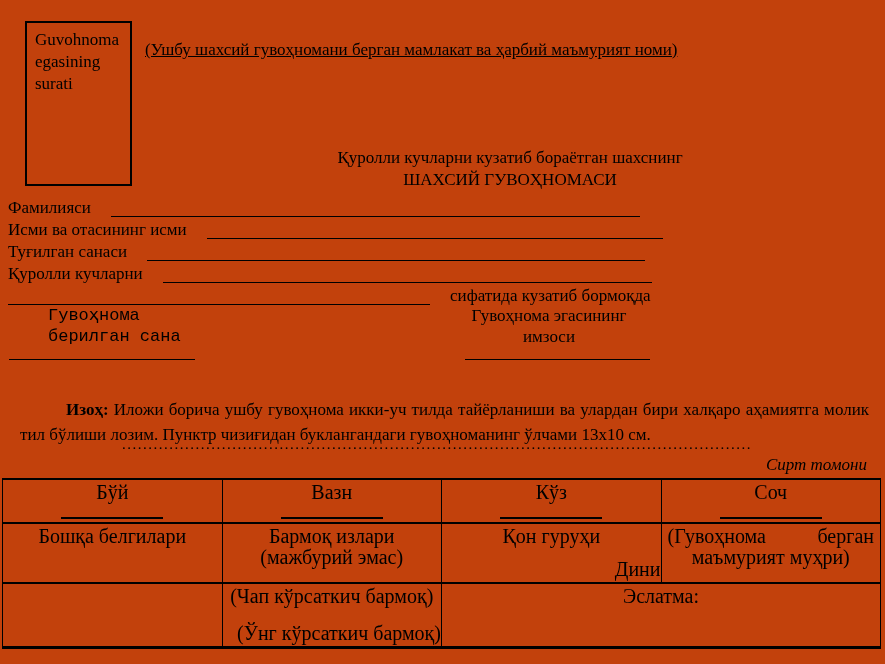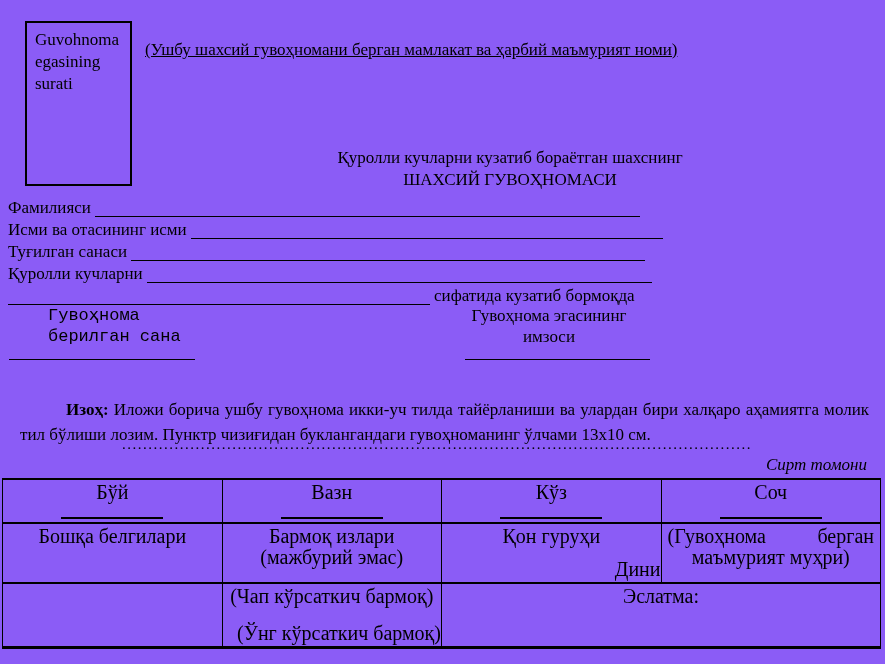"Guvohnoma egasining surati" .page { background: #8b5cf6 -> #c2410c }
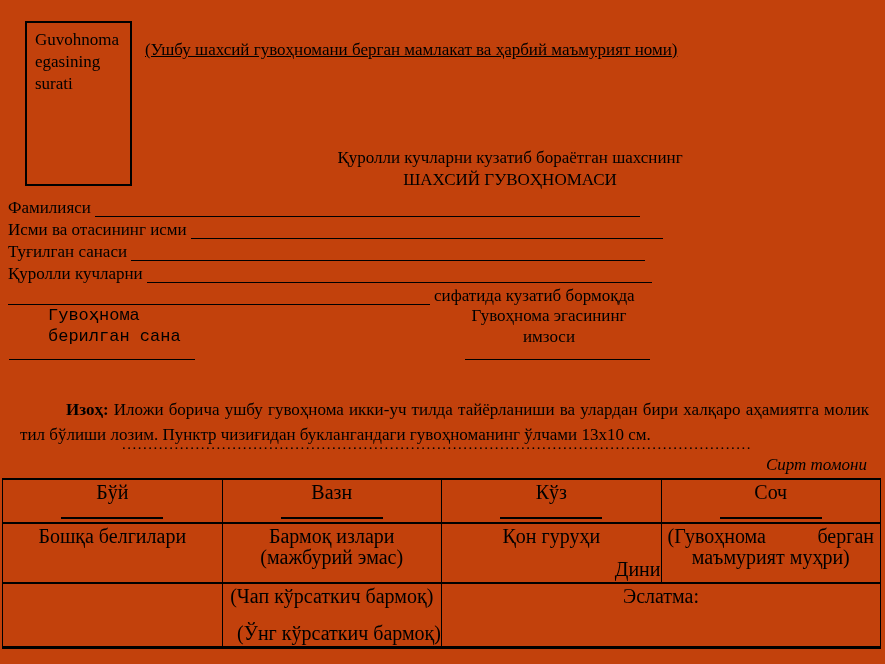"Фамилияси" .frow { column-gap: 4px -> 20px }
